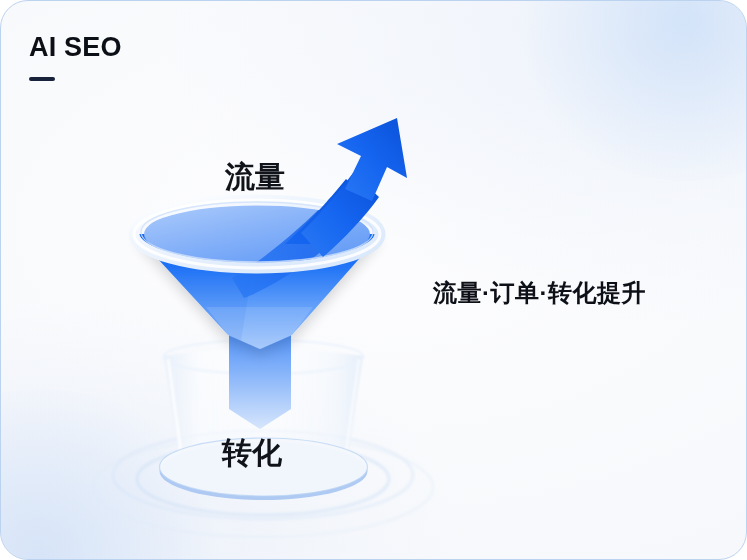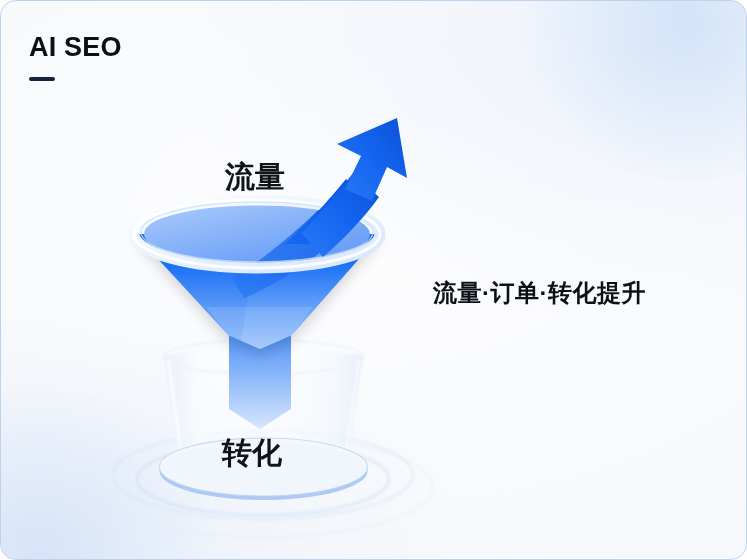"AI SEO" .card { border-radius: 16px -> 28px }
